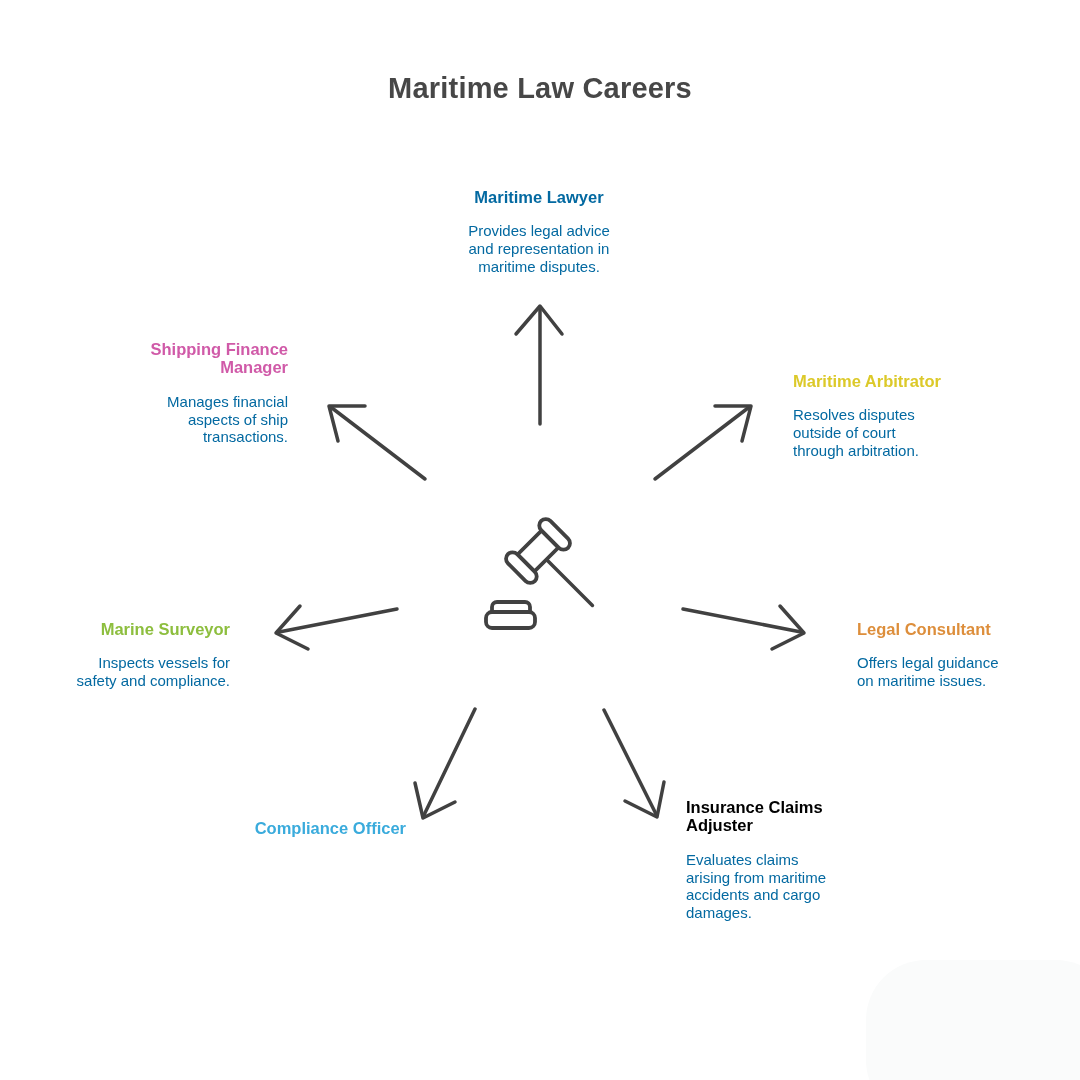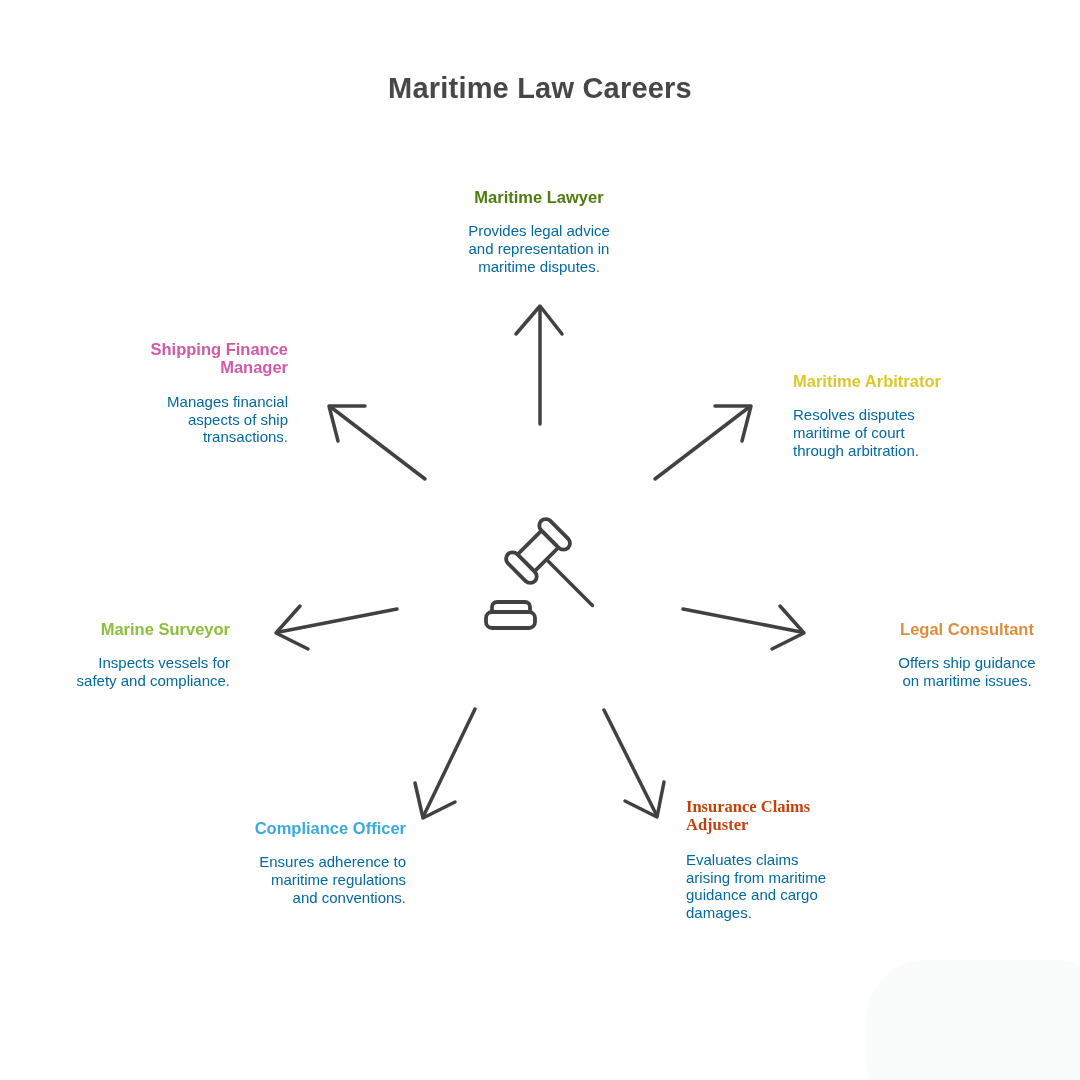"Maritime Lawyer" h2.career-name { color: #4d7c0f -> #0369a1 }
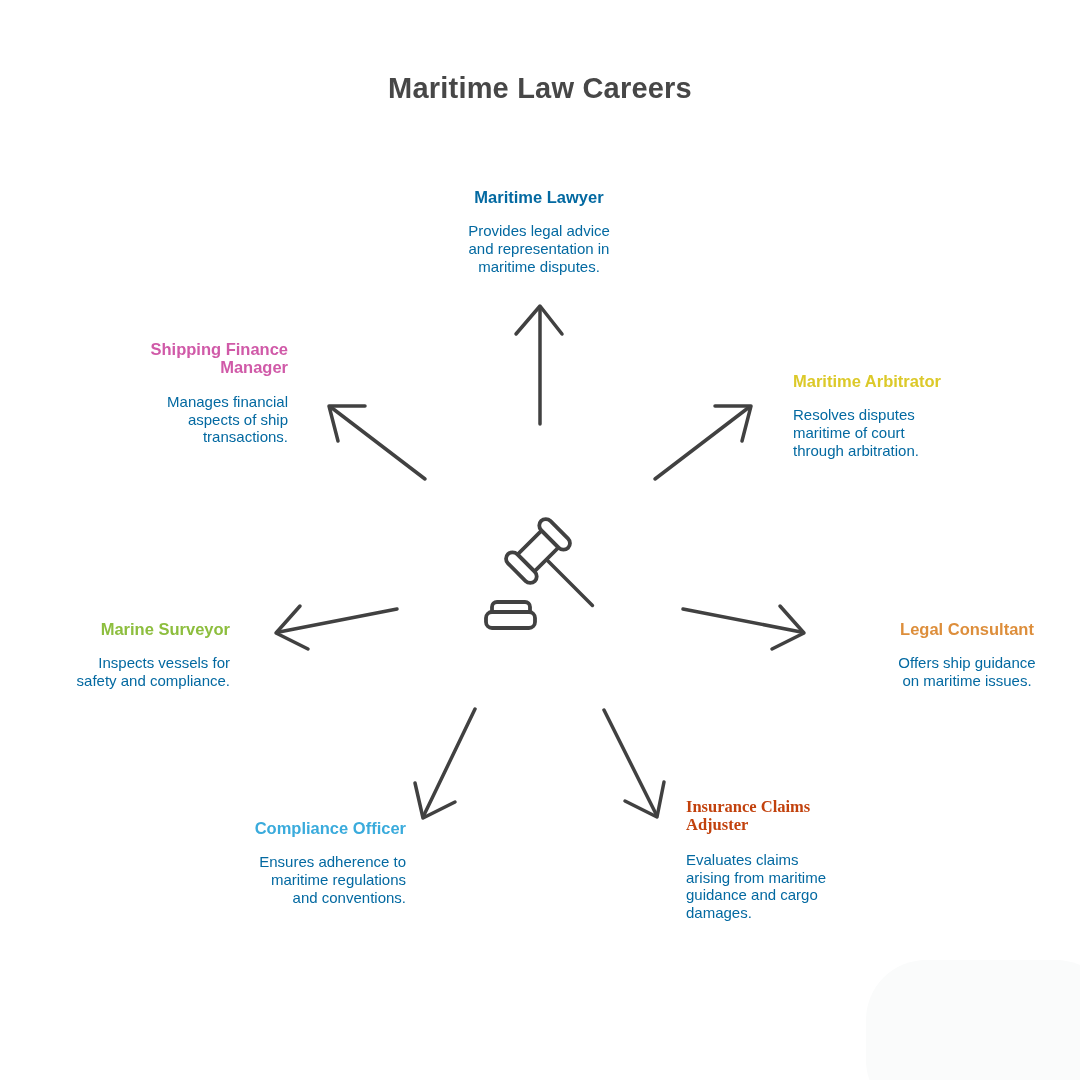"Resolves disputes" p.career-desc { text: maritime -> outside }
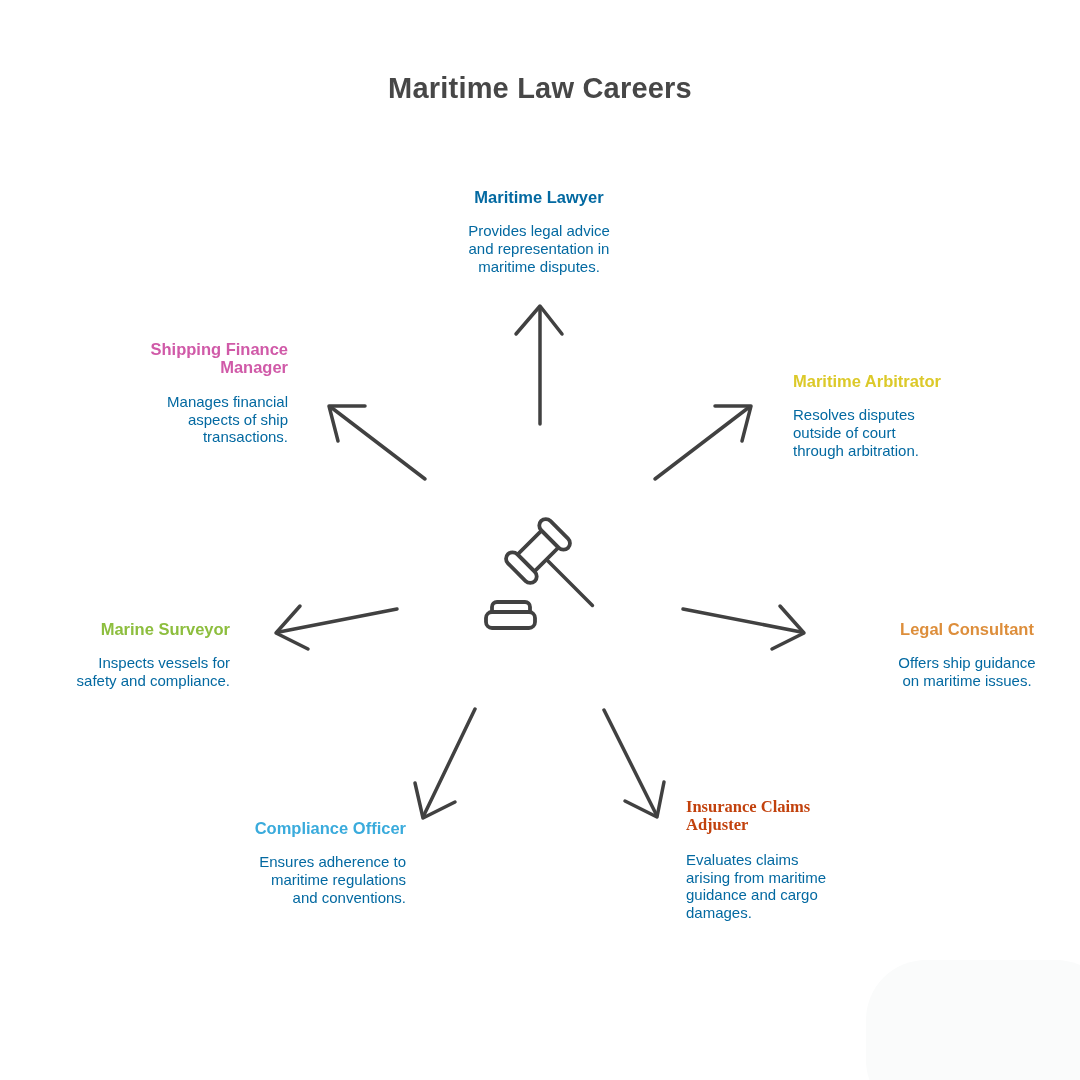"Legal Consultant" .n3 { text-align: center -> left }
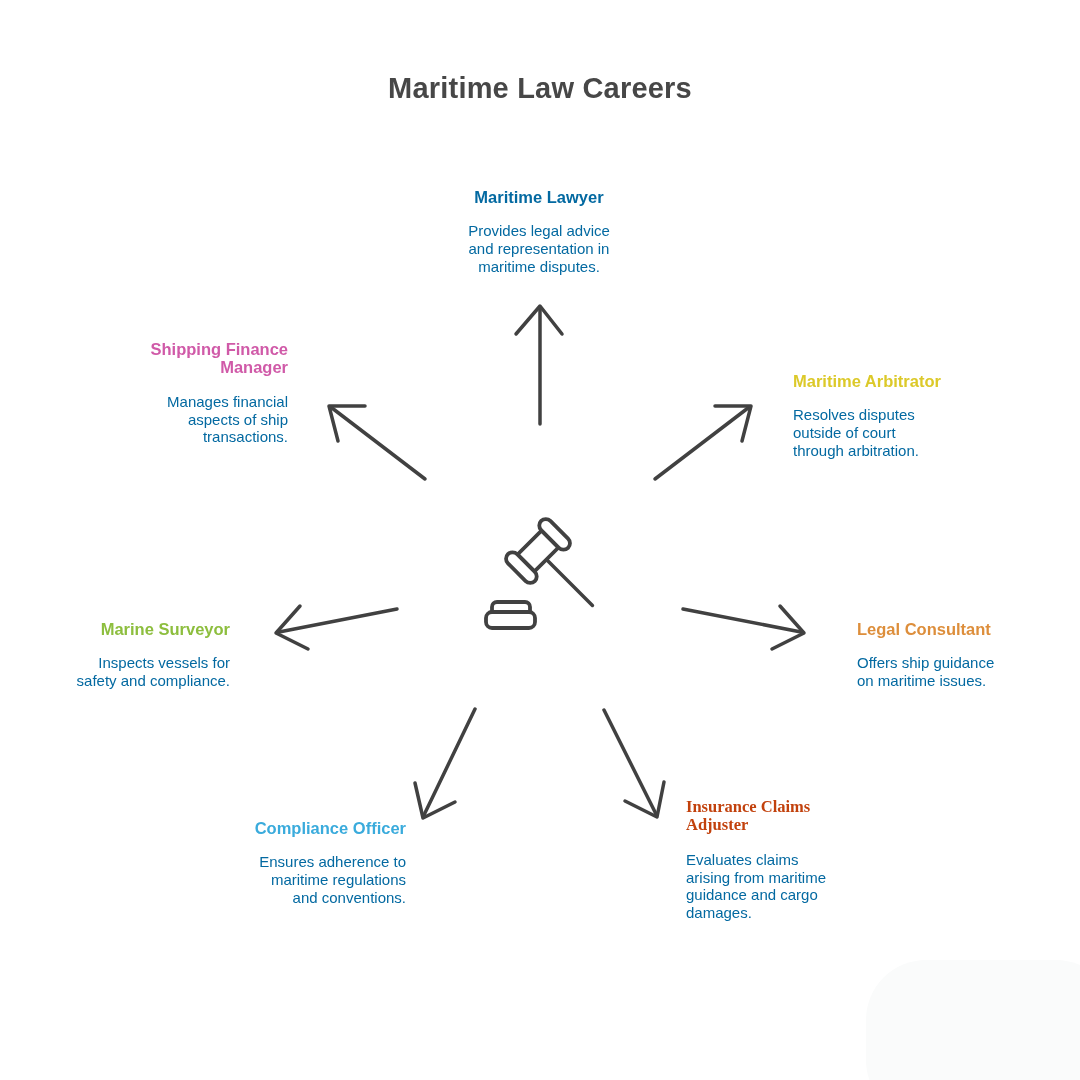"Offers ship guidance" p.career-desc { text: ship -> legal }
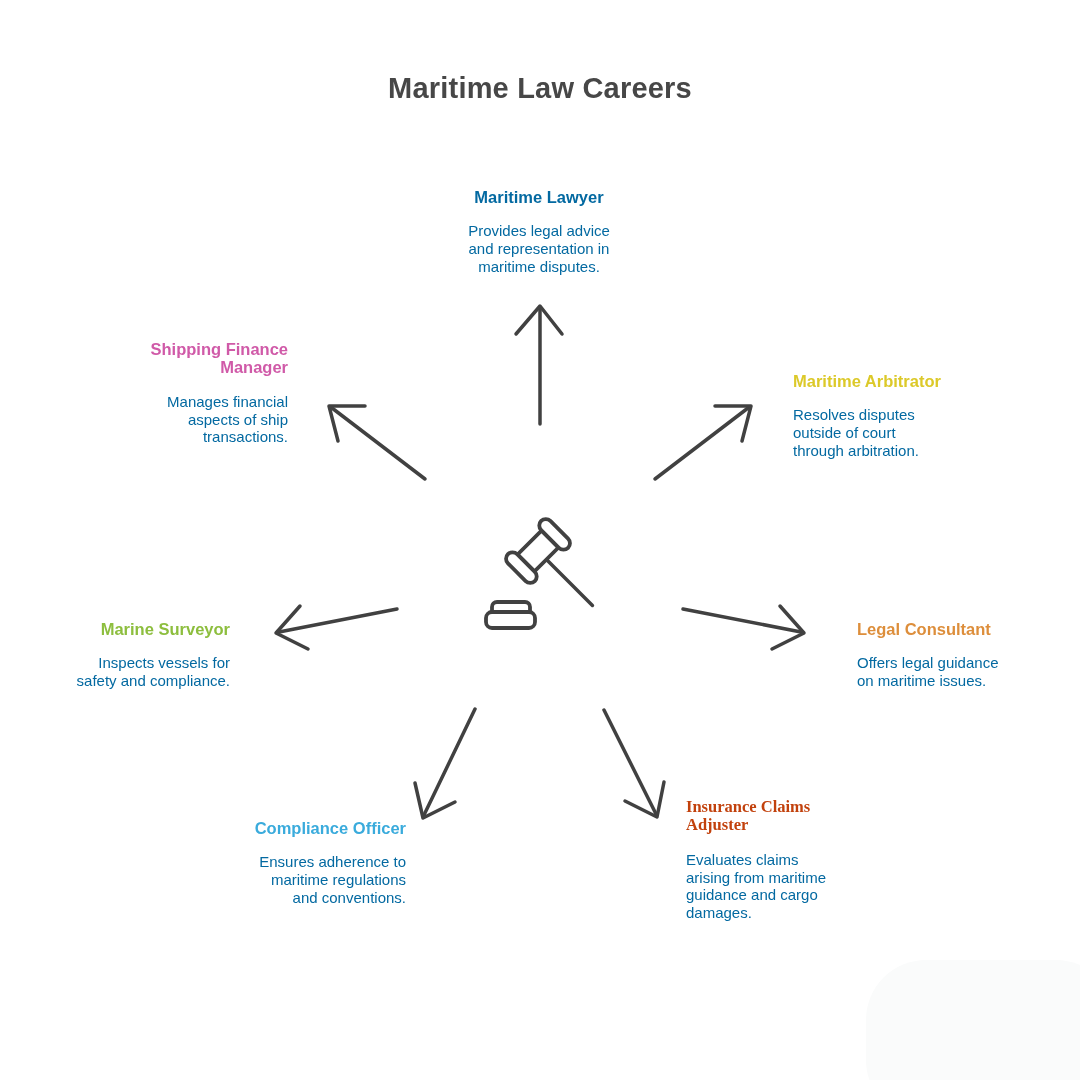"Insurance Claims Adjuster" h2.career-name { color: #c2410c -> #000000; font-family: Liberation Serif, serif -> none }
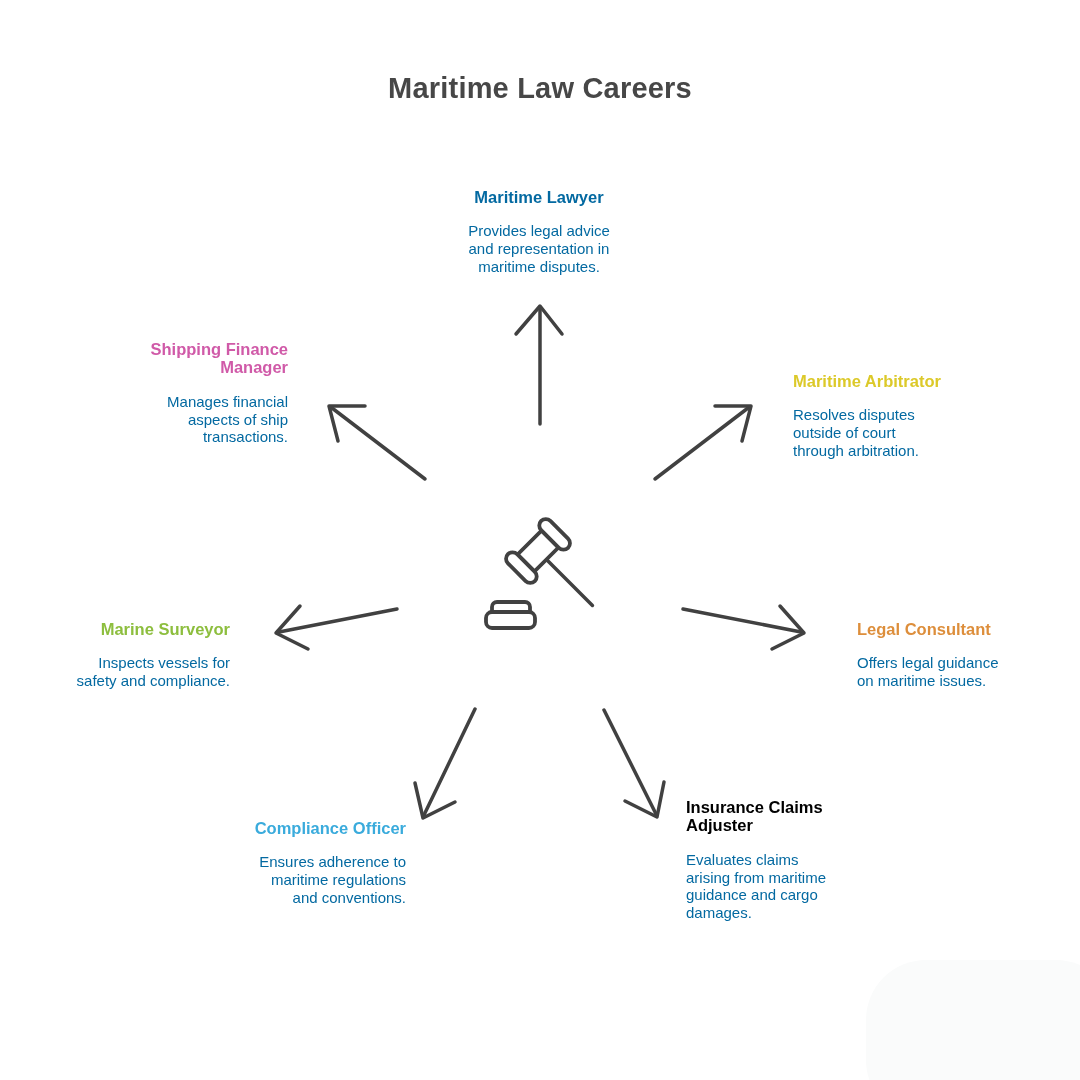"Ensures adherence to" p.career-desc { html: <p>Ensures adherence to maritime regulations and conventions.</p> -> none }
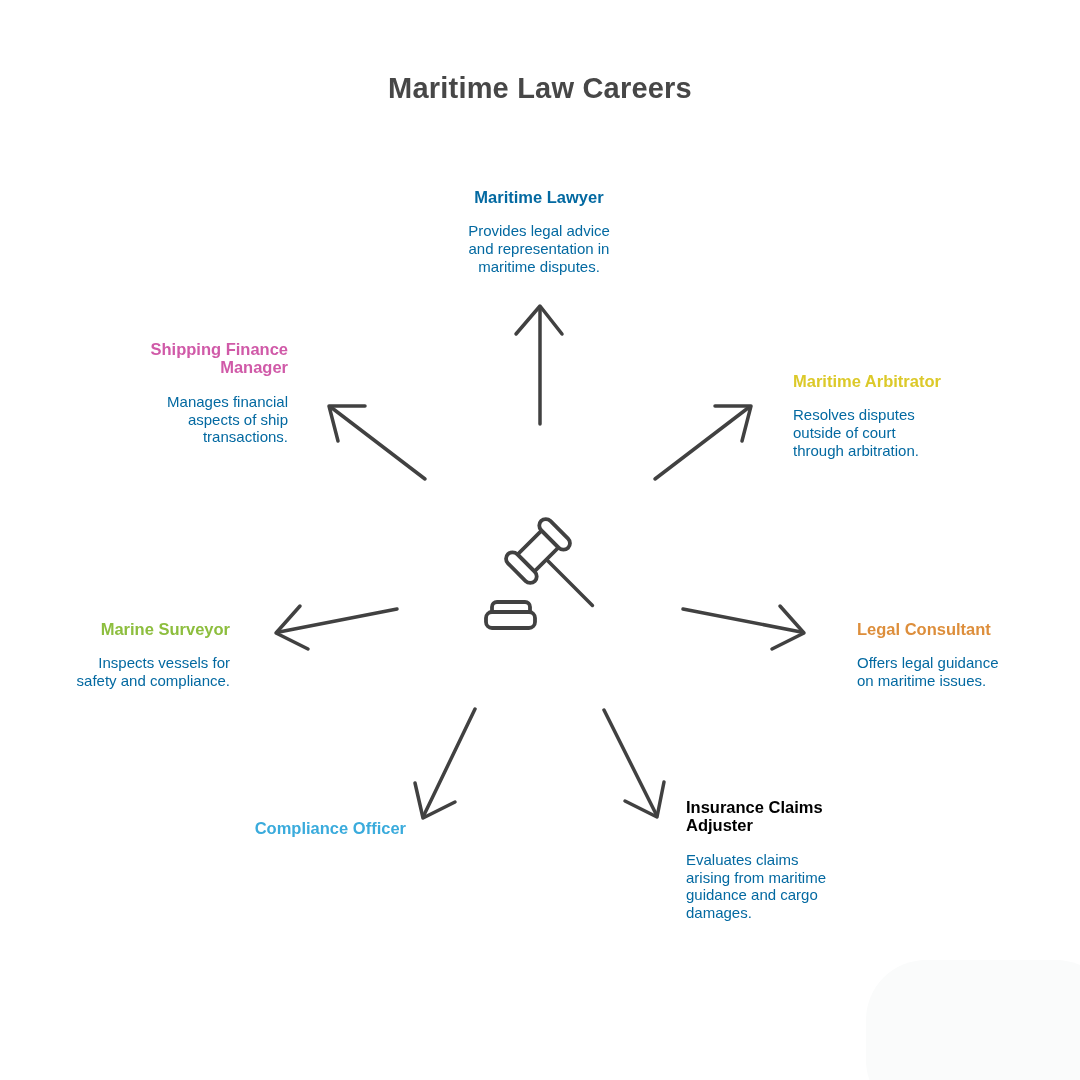"Evaluates claims" p.career-desc { text: guidance -> accidents }
